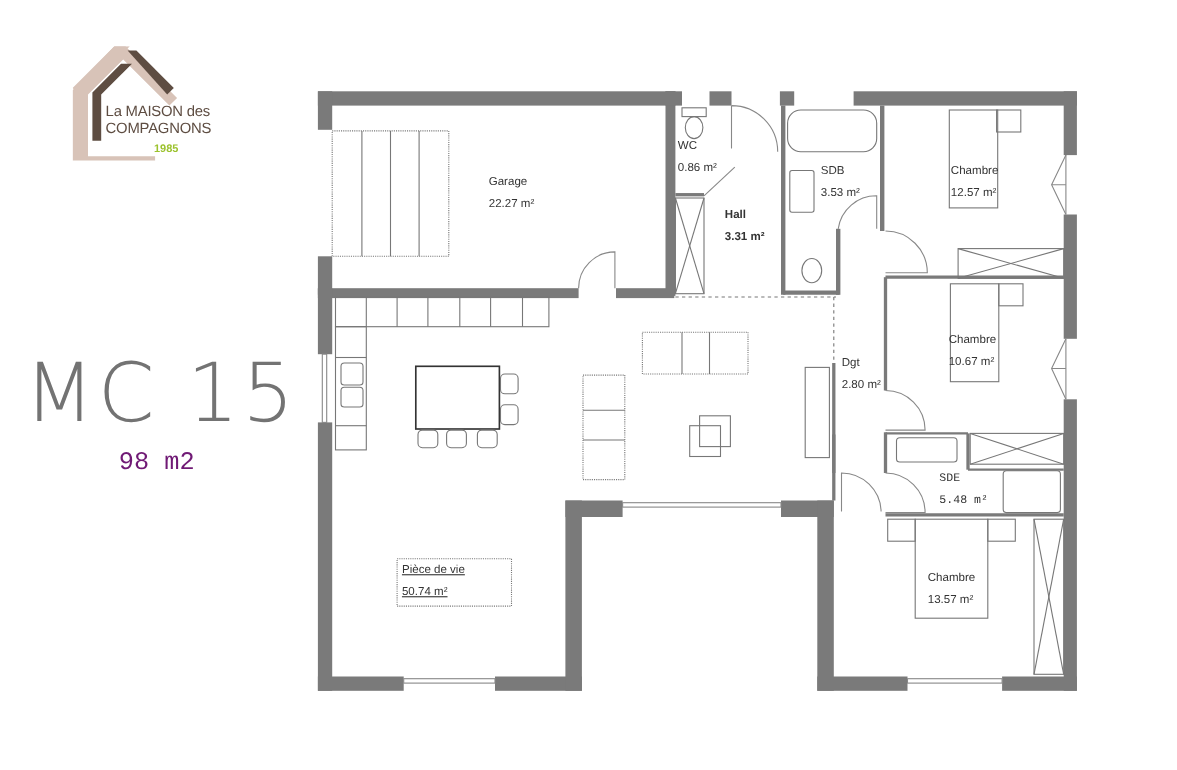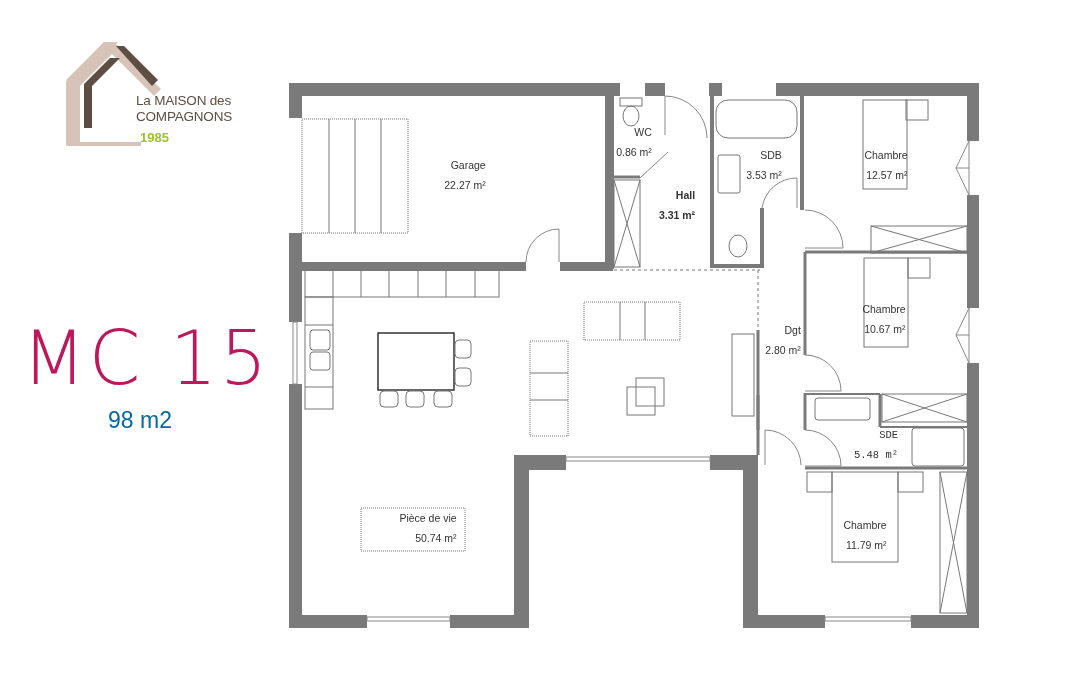"La MAISON des" .logo-text { margin-left: 40px -> none }
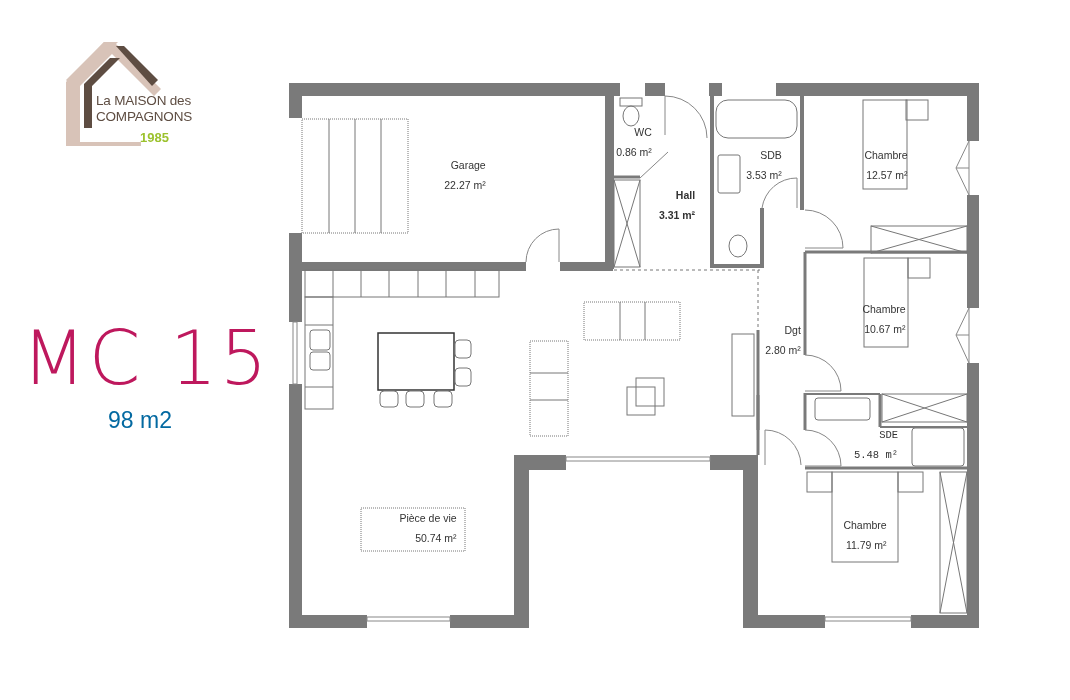"1985" .logo-year { font-size: 13px -> 10px }
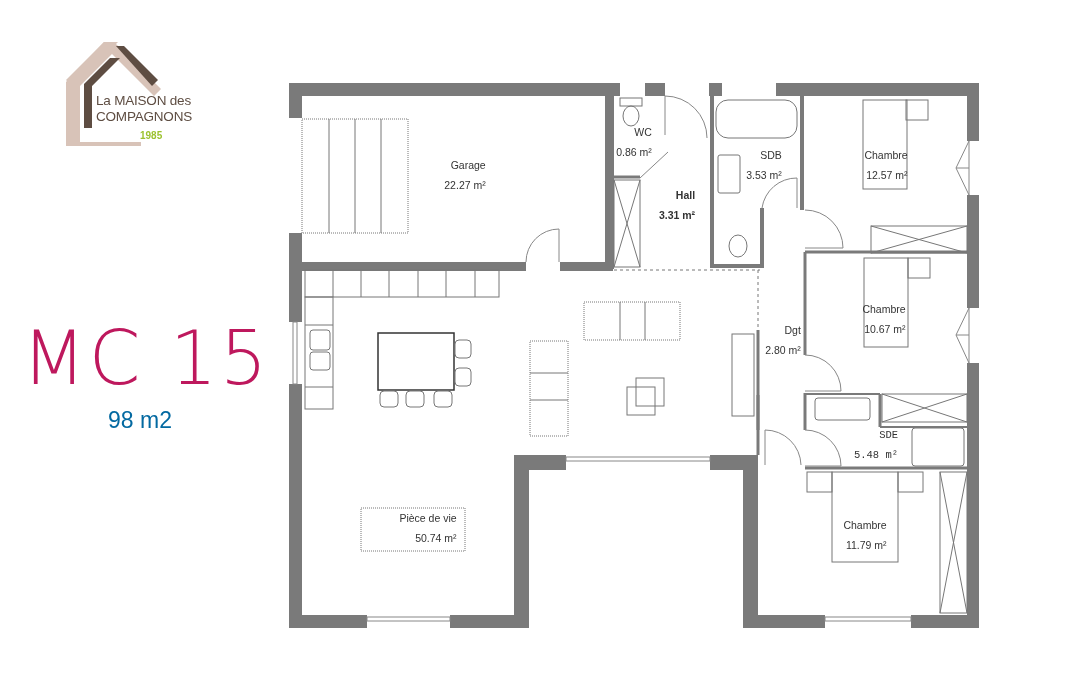"WC" .room-label { text-align: right -> left }
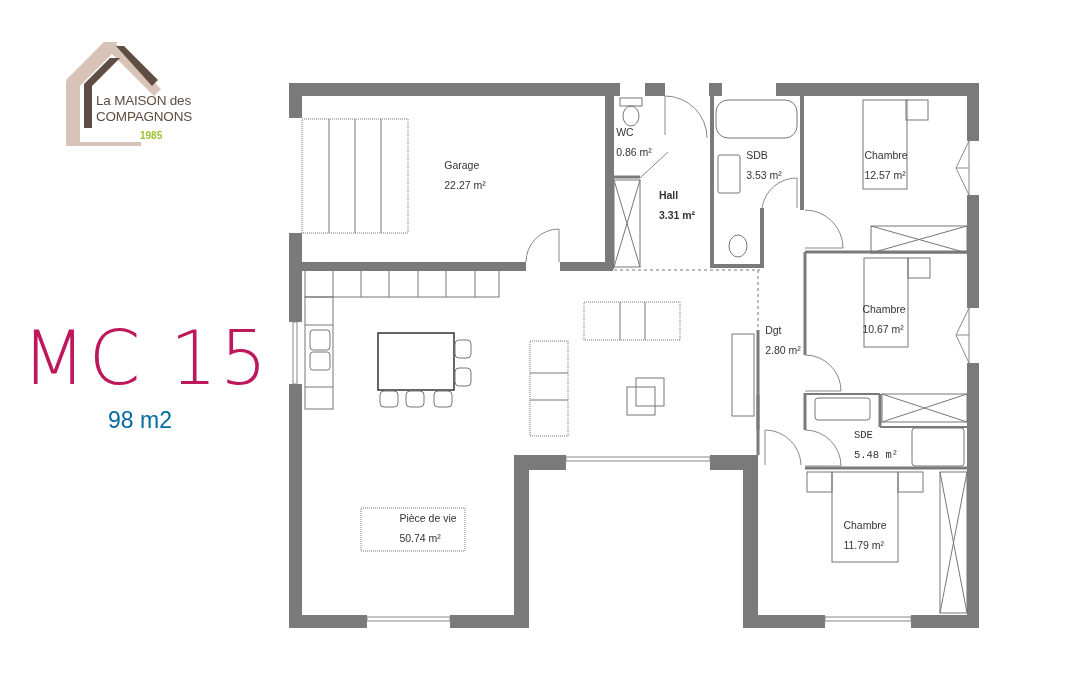"MC 15" .model-title { color: #be185d -> #737373 }
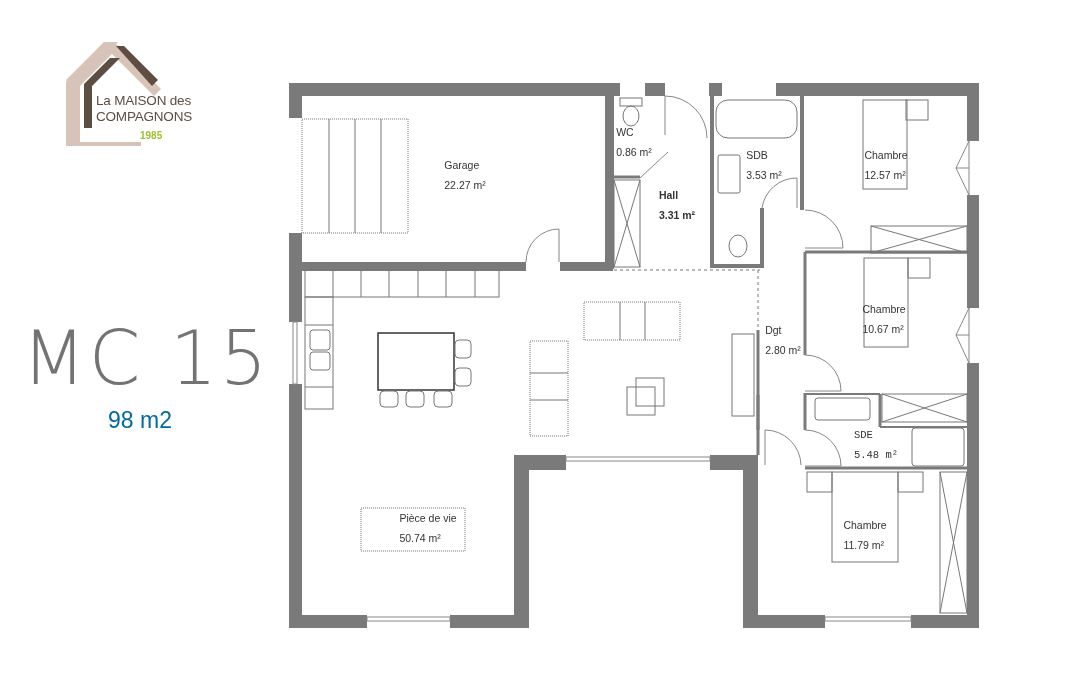"98 m2" .model-area { color: #0369a1 -> #701a75; font-family: Liberation Sans, sans-serif -> Liberation Mono, monospace }
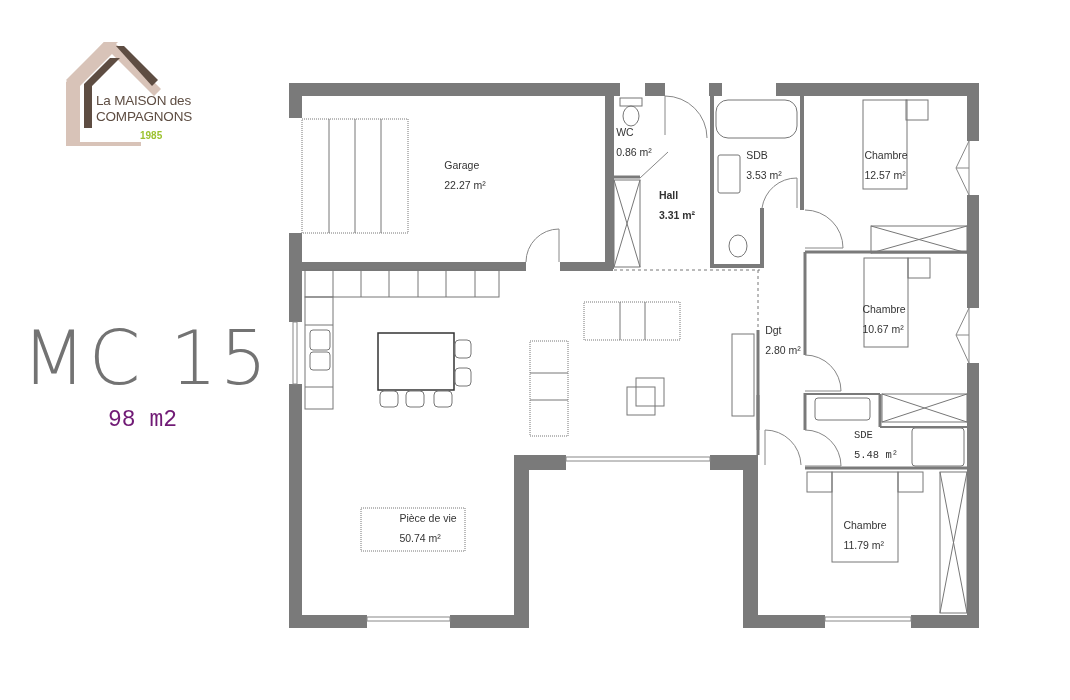"Pièce de vie" div.room-label { left: 428px -> 394px; text-decoration: none -> underline }
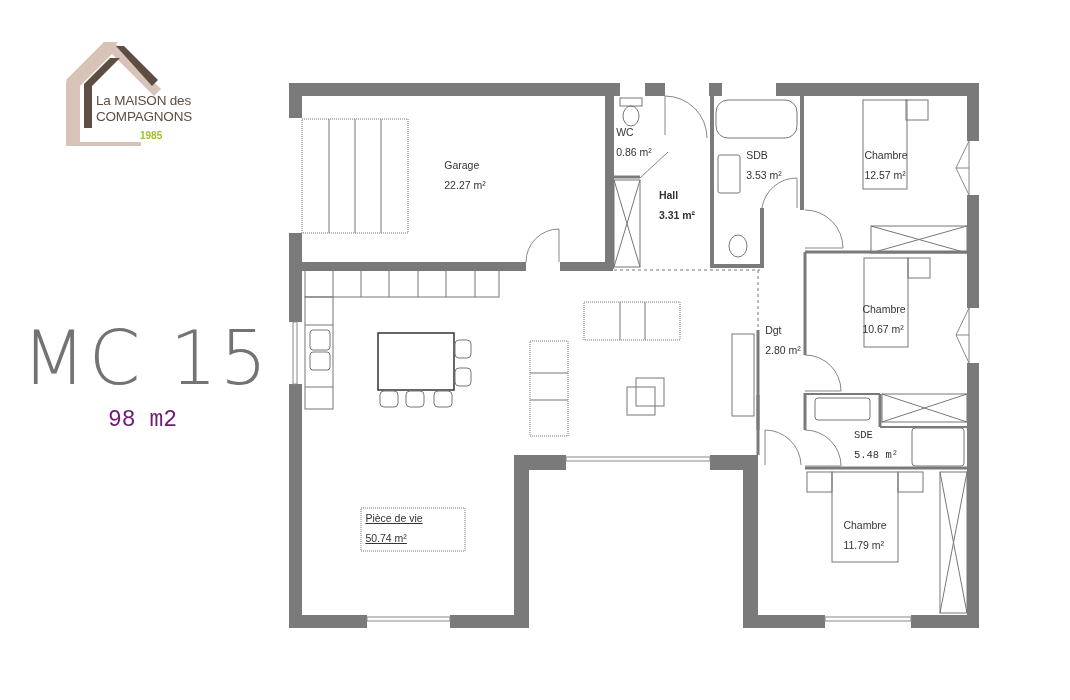"11.79 m²" span { text: 11.79 -> 13.57 }
